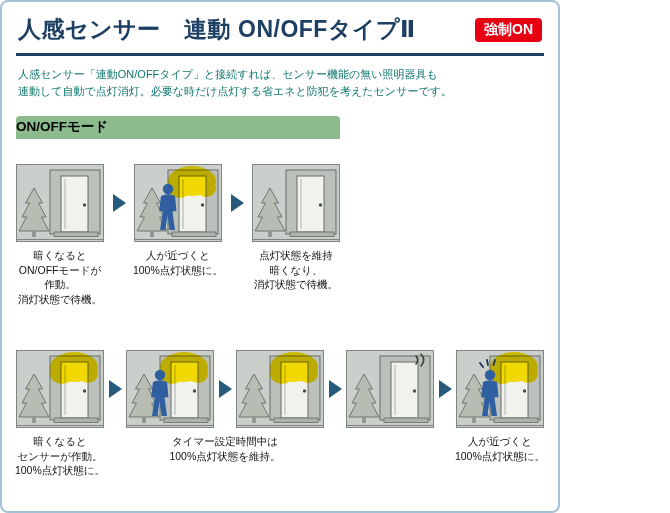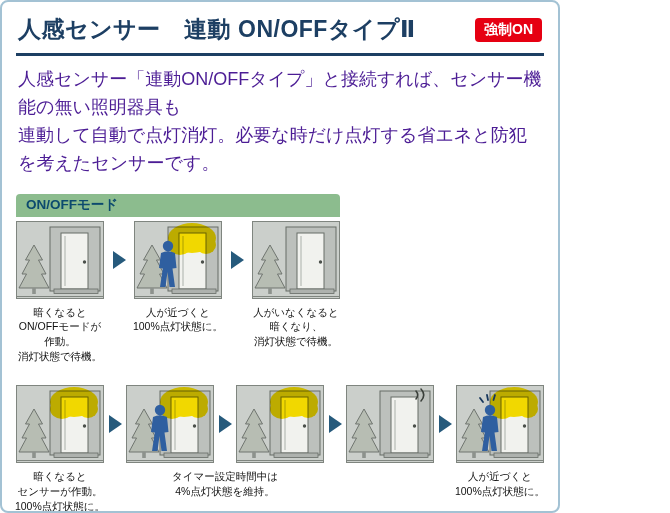"人感センサー「連動ON/OFFタイプ」と接続すれば、センサー機能の無い照明器具も" .desc { color: #4c1d95 -> #0f766e; font-size: 18px -> 11px }
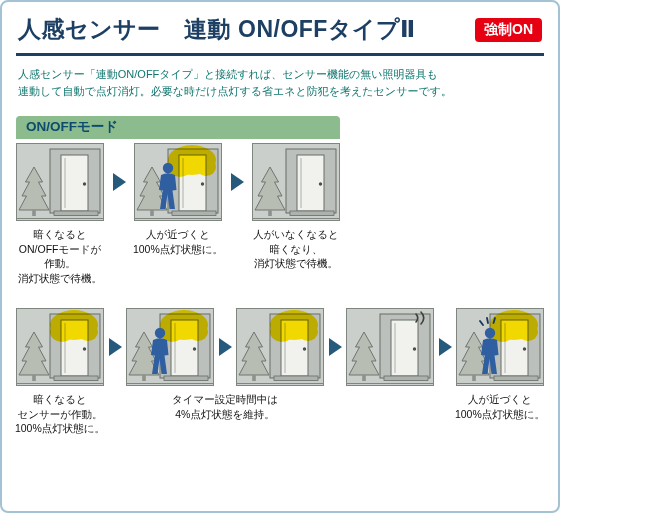"ON/OFFモード" .mode-bar { color: #0c4a6e -> #000000; padding: 2px 10px 3px -> 2px 0 3px }
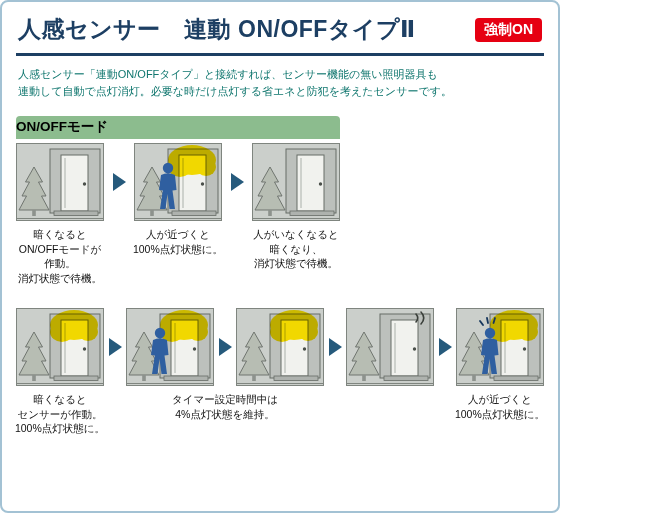"暗くなると" .grid { padding-top: 4px -> 25px }
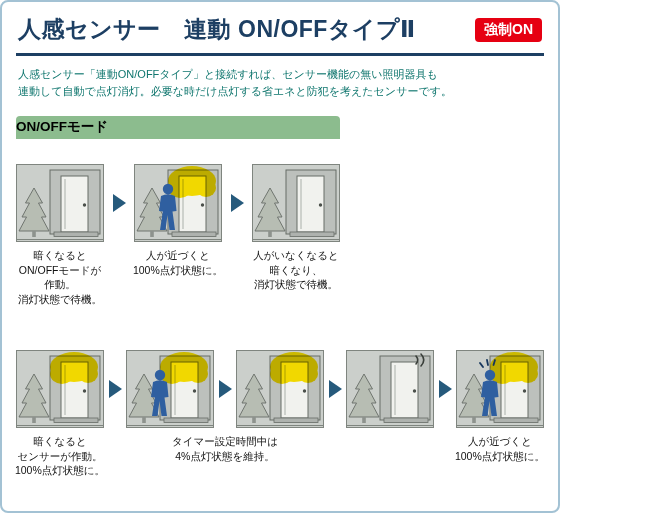"人がいなくなると" div.cap { text: 人がいなくなると -> 点灯状態を維持 }
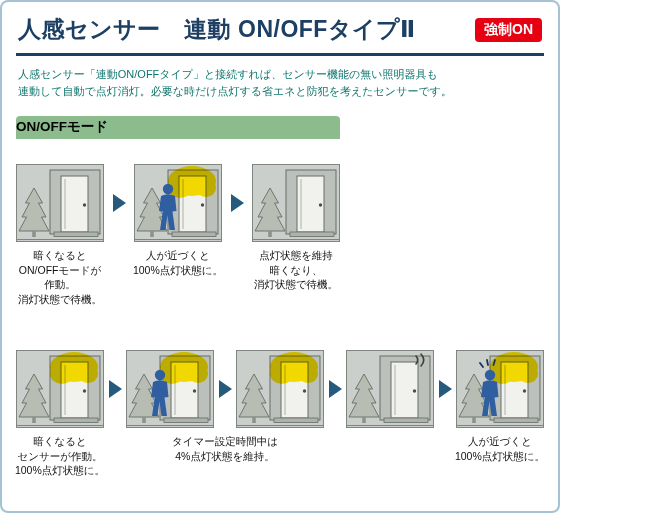"タイマー設定時間中は" div.cap { text: 4% -> 100% }
